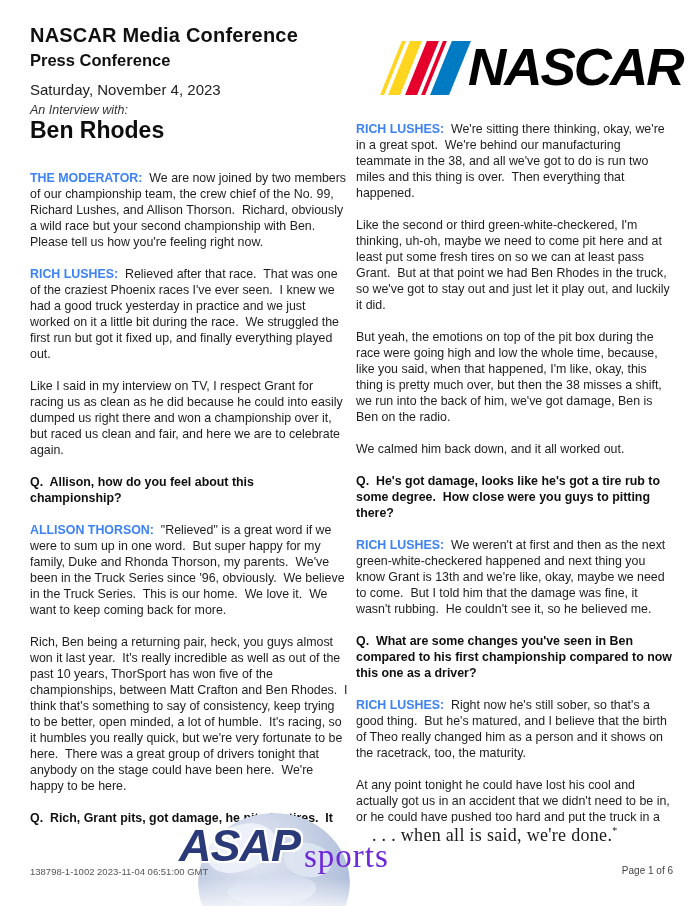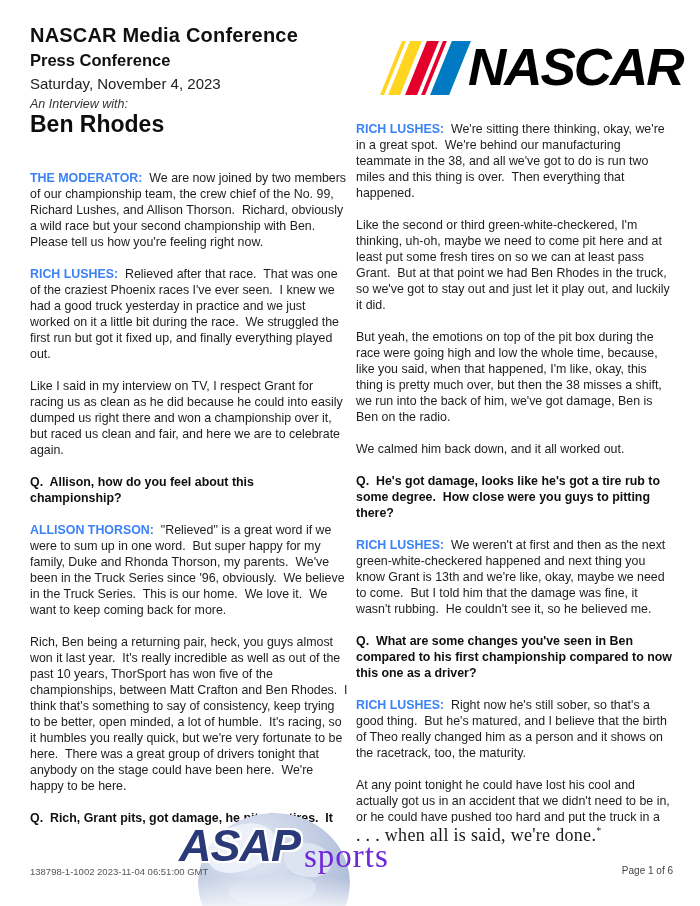"Press Conference" .doc-subtitle { margin-bottom: 5px -> 11px }
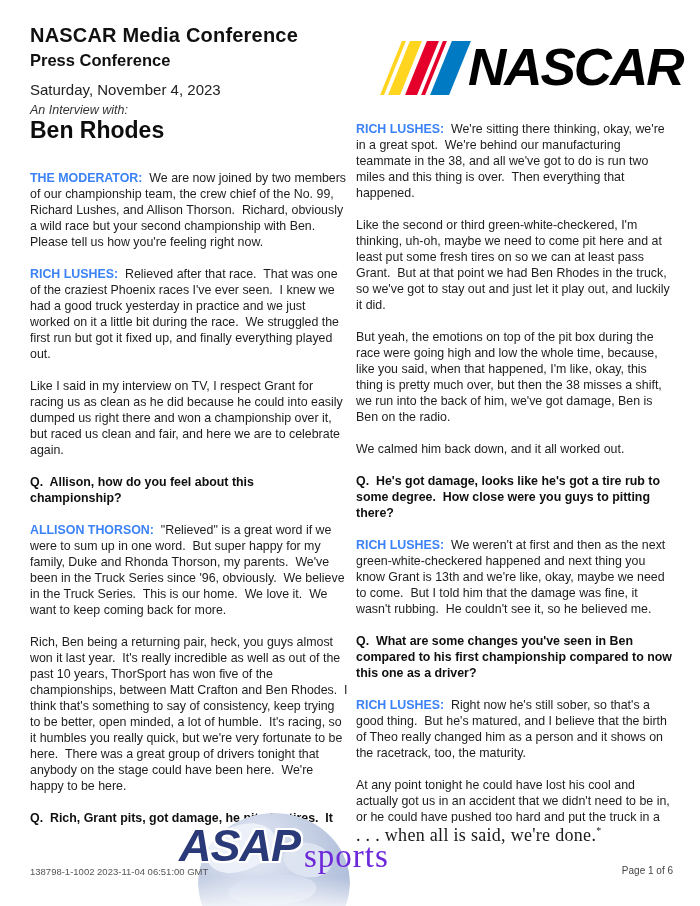". . . when all" .tagline { left: 356px -> 372px }
